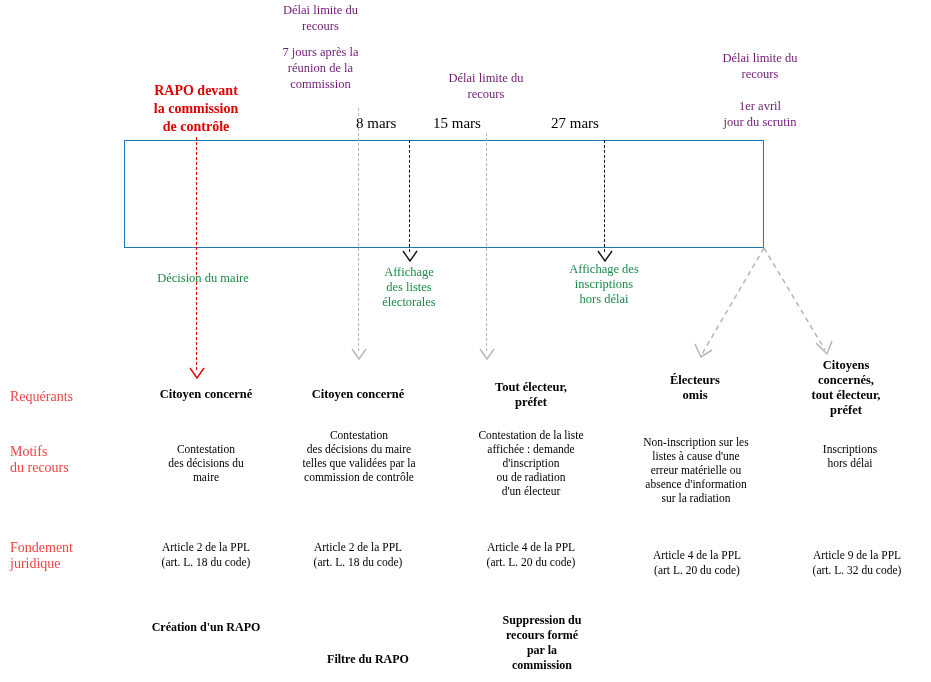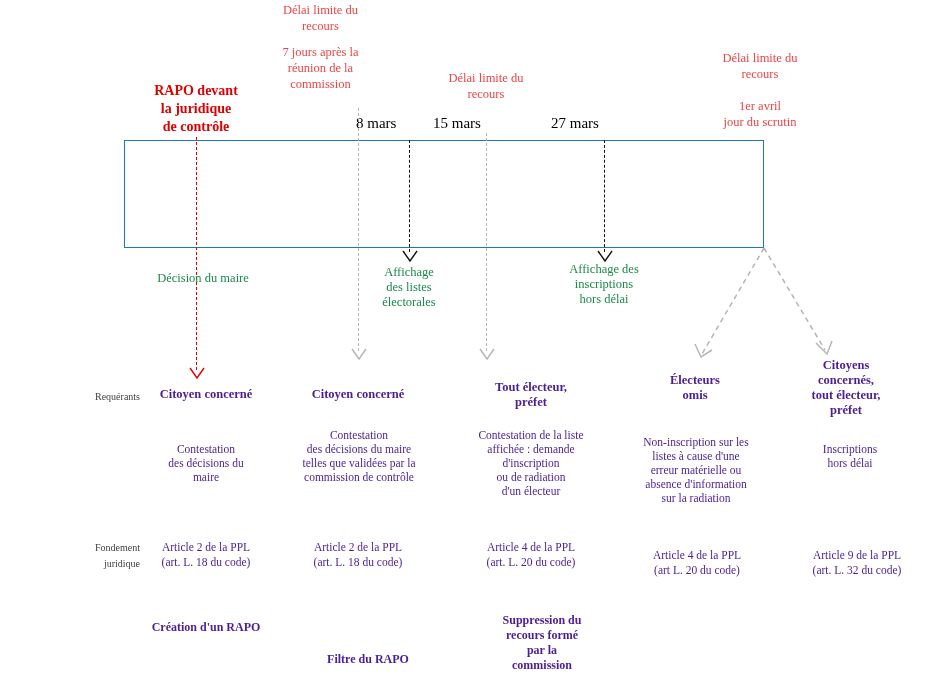"Délai limite du" .hdr-gray { color: #ef4444 -> #701a75 }
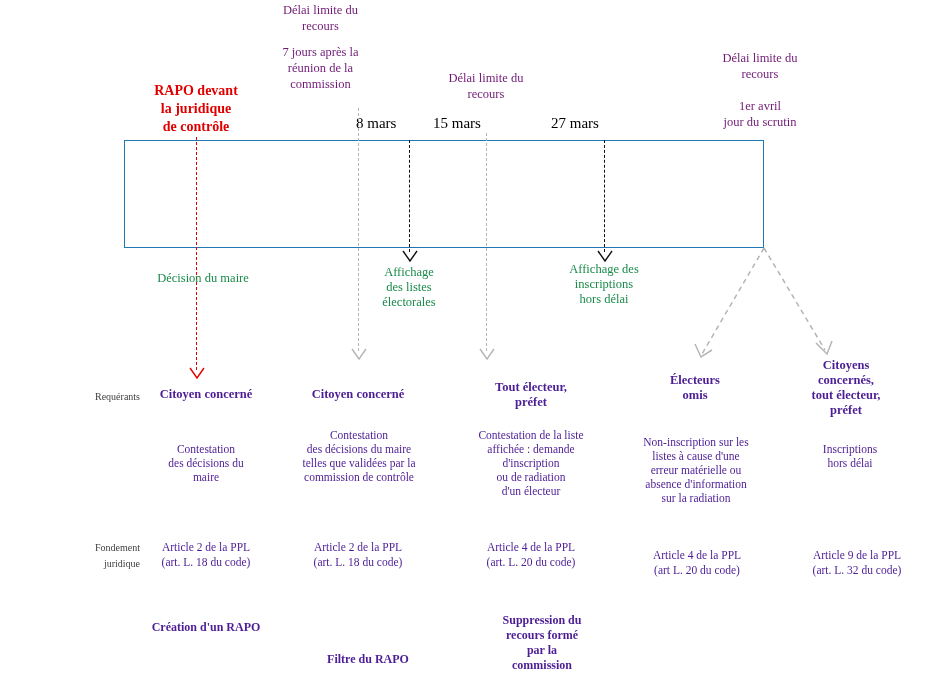"RAPO devant" div.abs { text: juridique -> commission }
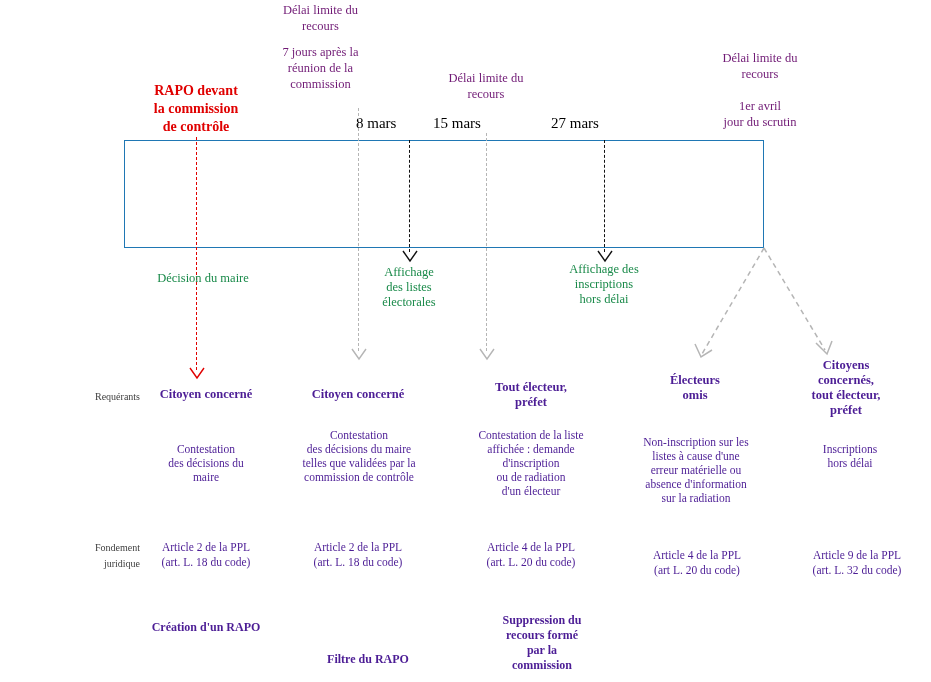"Citoyens" .cell { color: #4c1d95 -> #000000 }
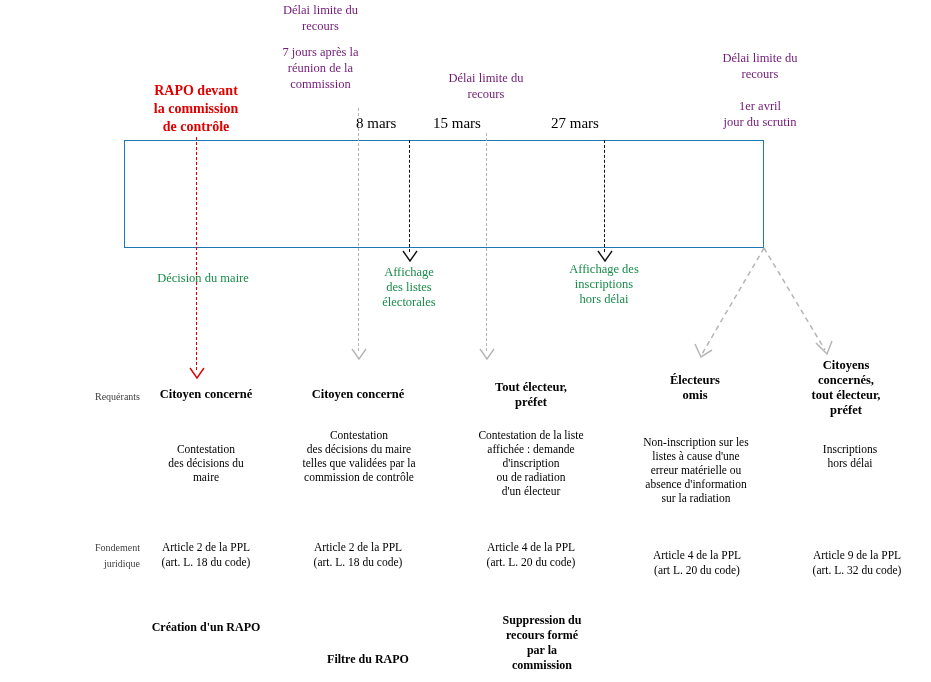"Requérants" .row-label { color: #404040 -> #ef4444; font-size: 10px -> 14px; text-align: right -> left }
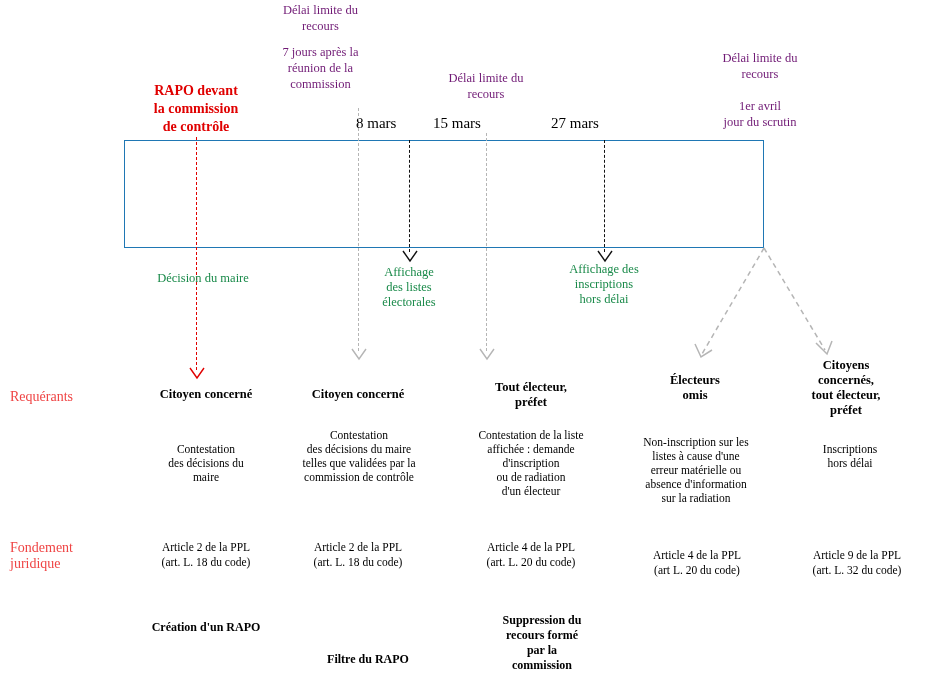"Motifs" div.abs { html: none -> <div>Motifs du recours</div> }
